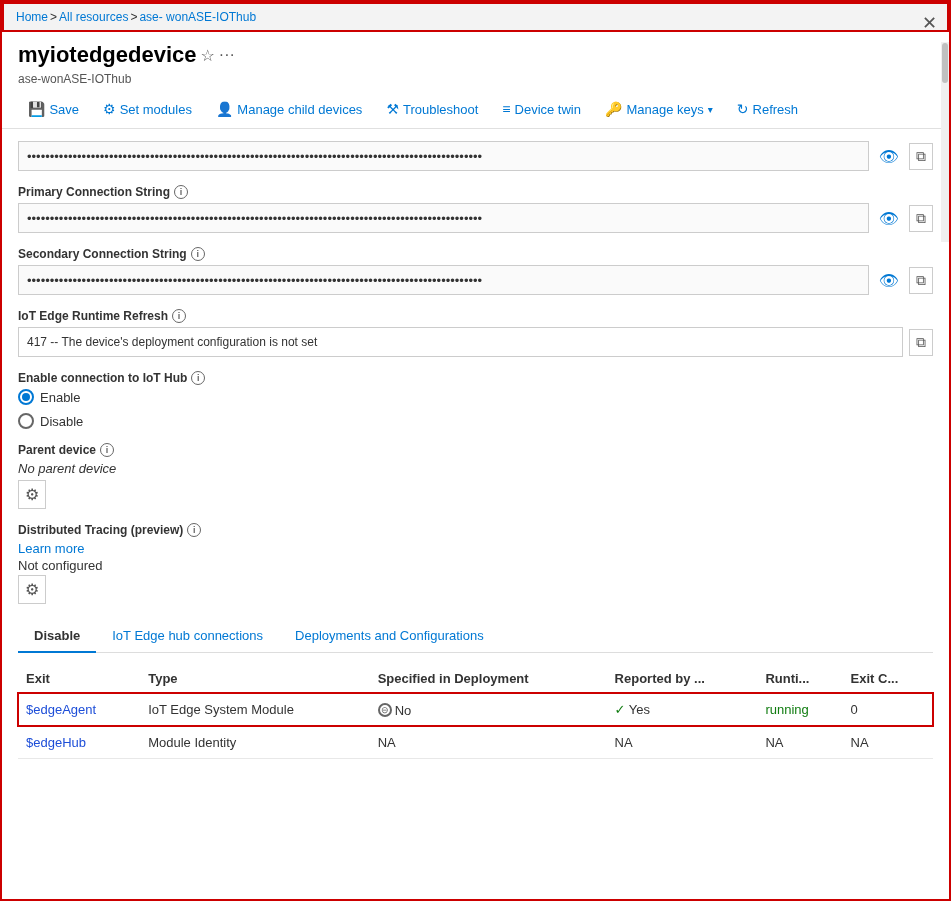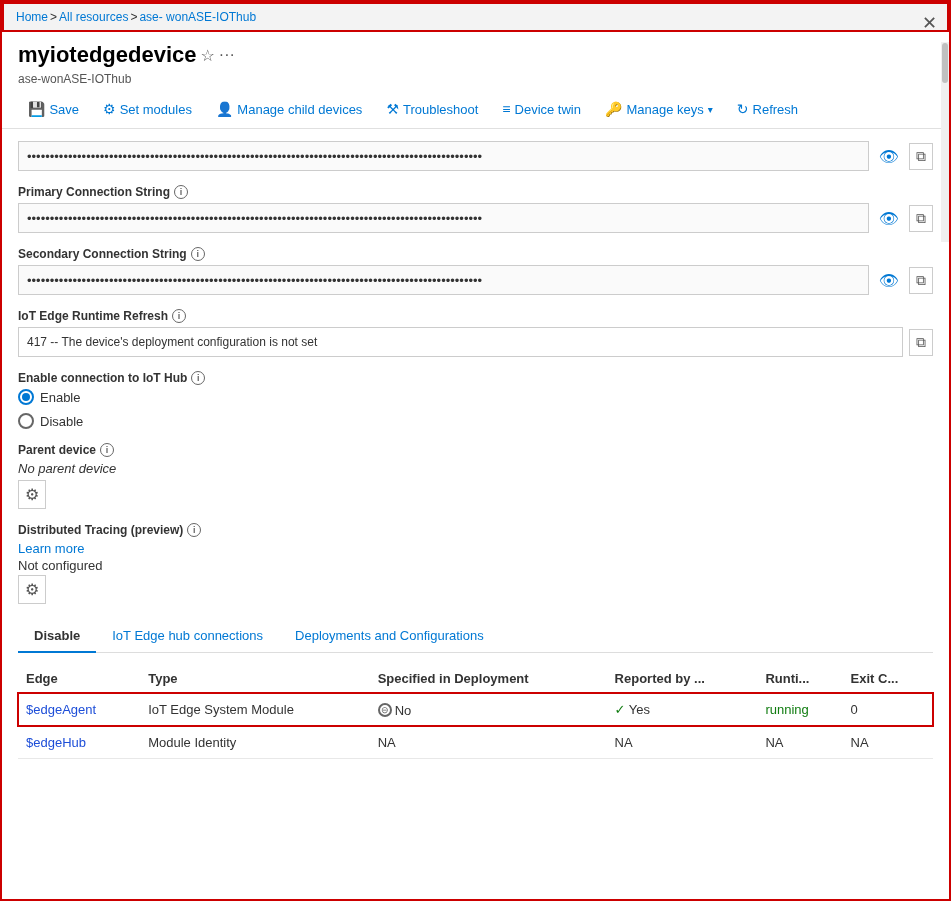"Edge" th { text: Edge -> Exit }
